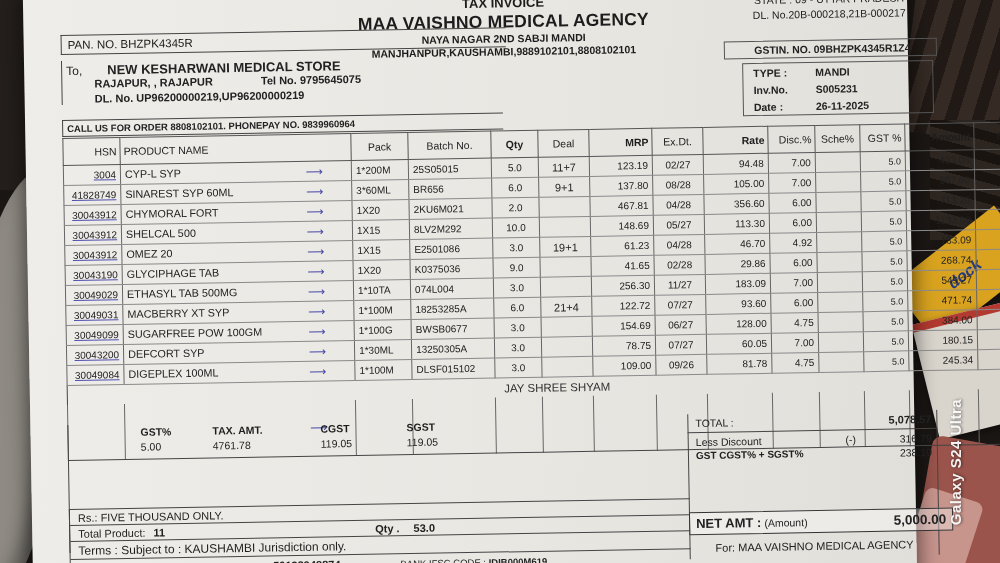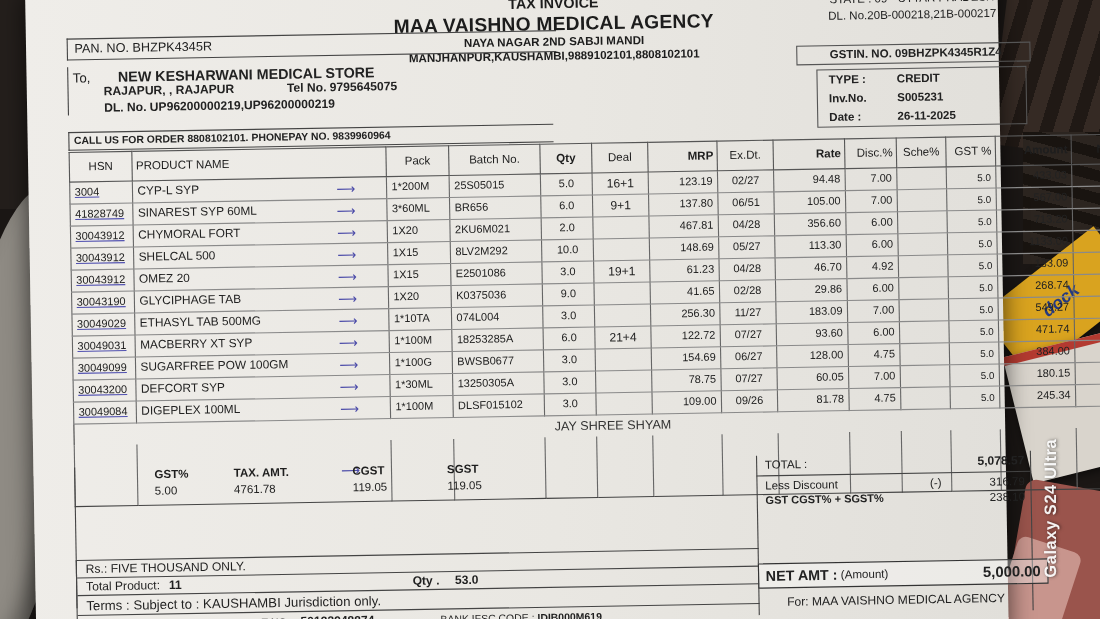"CREDIT" span.val { text: CREDIT -> MANDI }
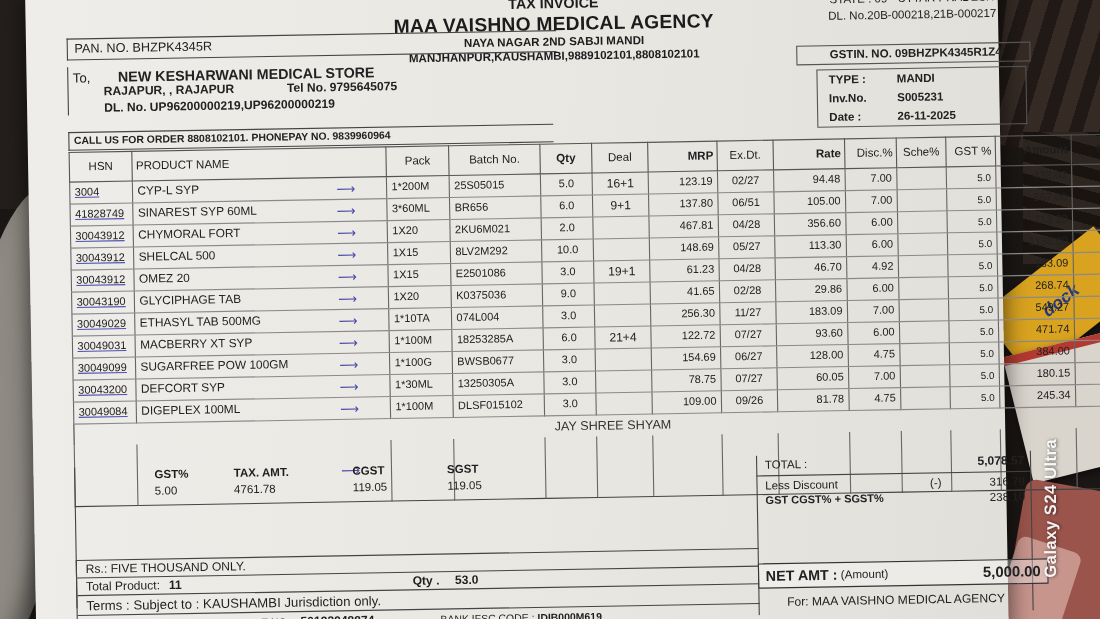"HSN" .c0 { text-align: none -> right }
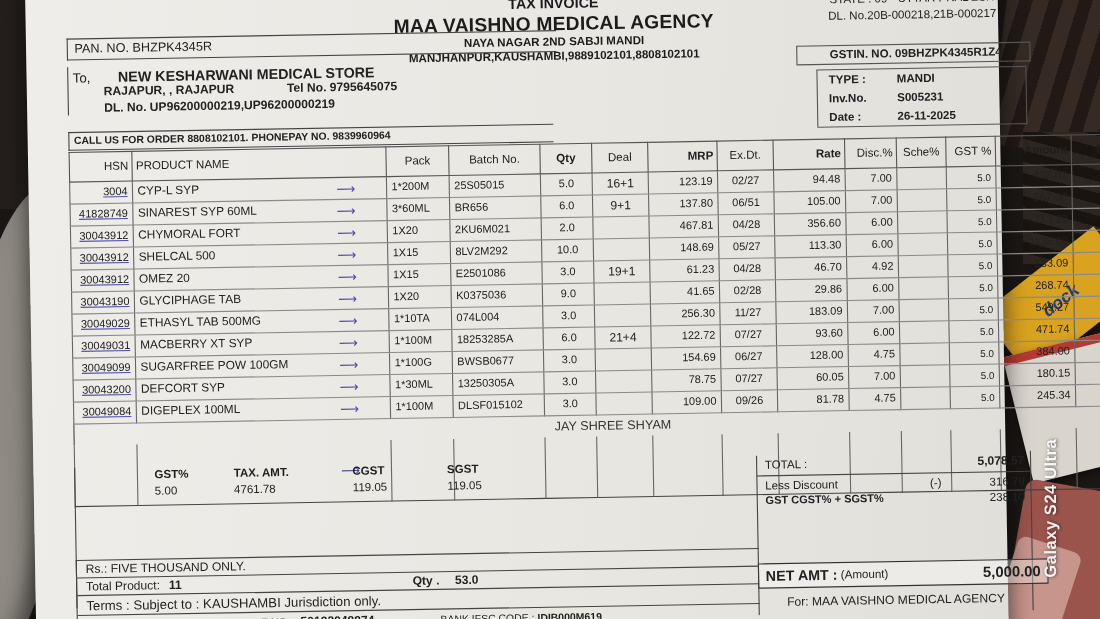"16+1" td.c5 { text: 16+1 -> 11+7 }
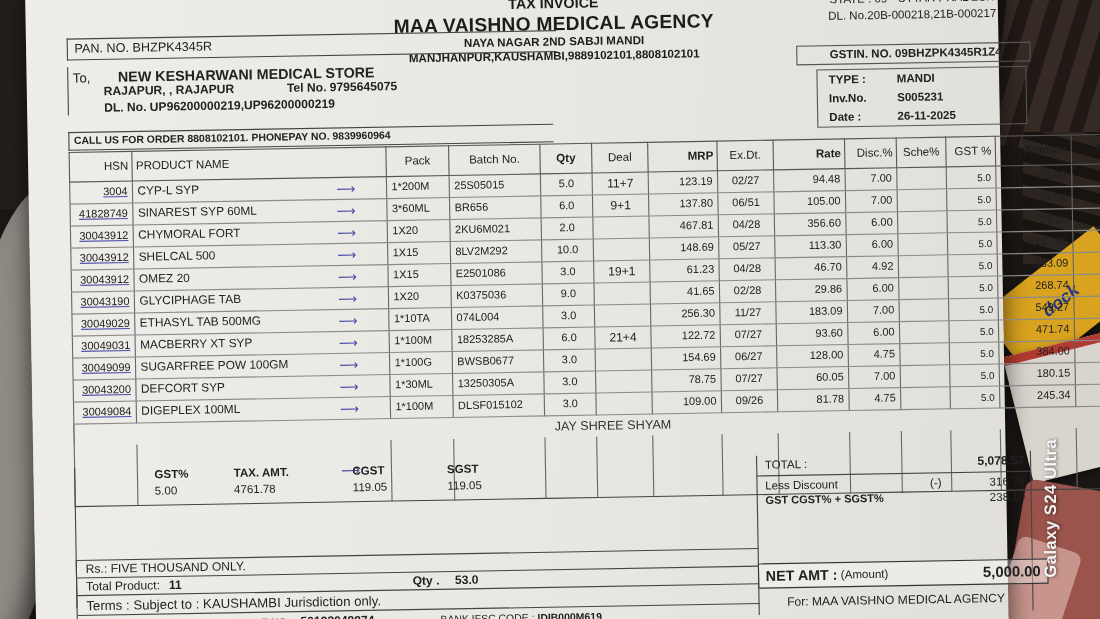"06/51" td.c7 { text: 06/51 -> 08/28 }
